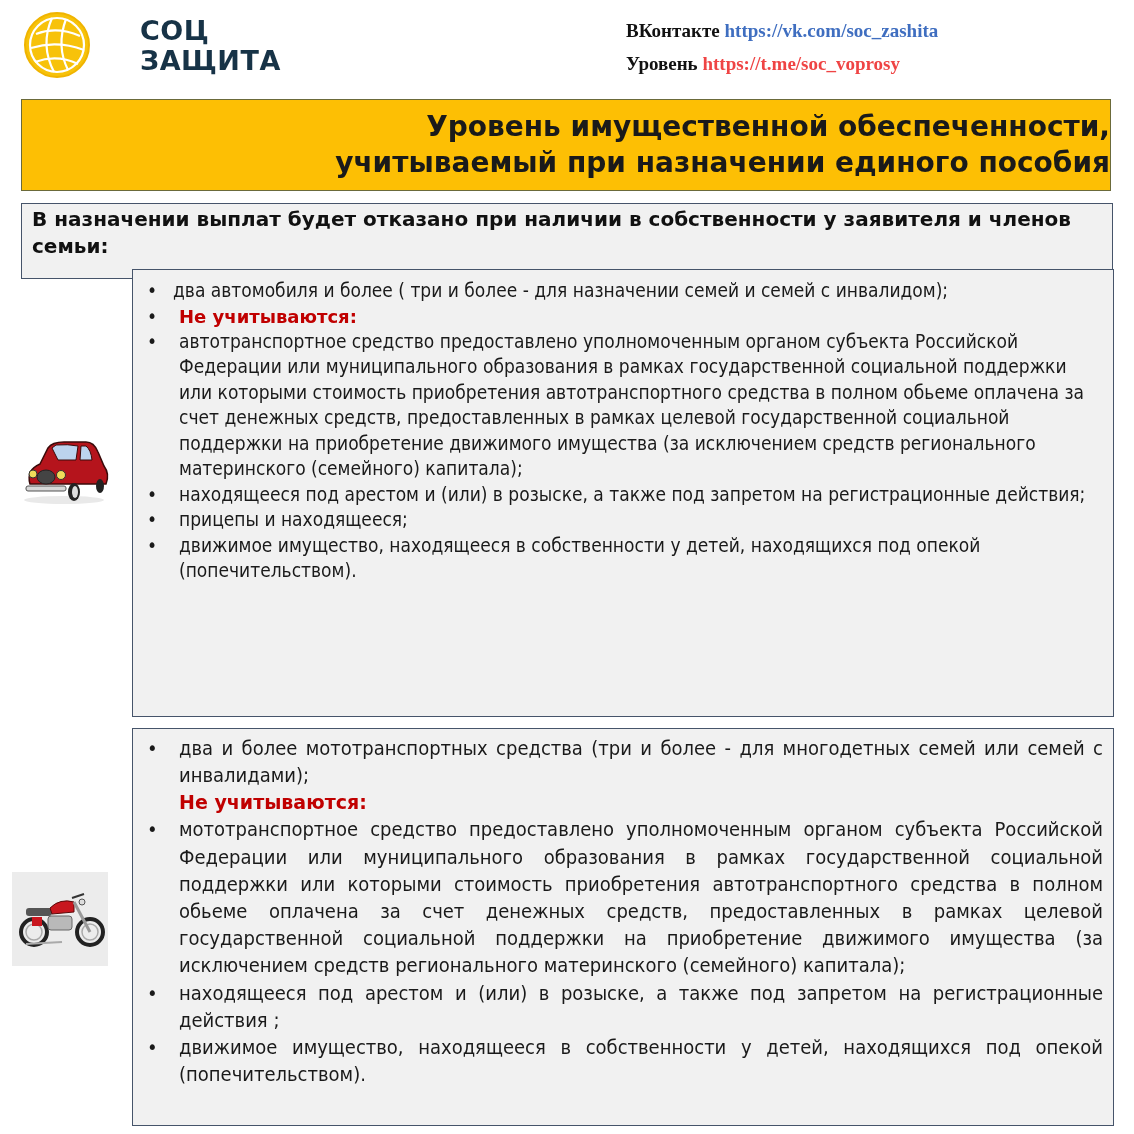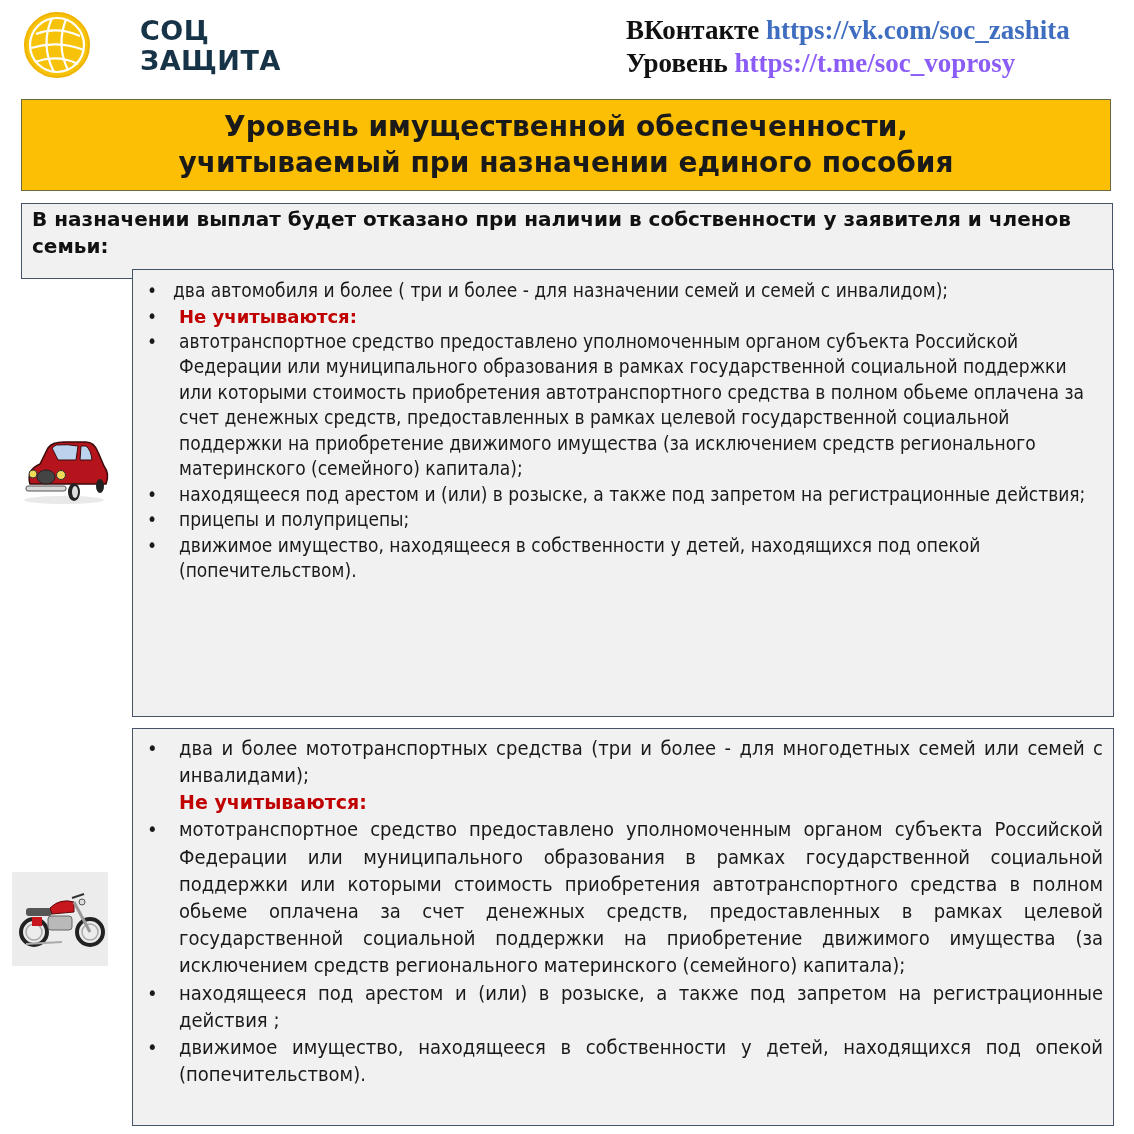"ВКонтакте https://vk.com/soc_zashita" .socials { font-size: 27px -> 19px }
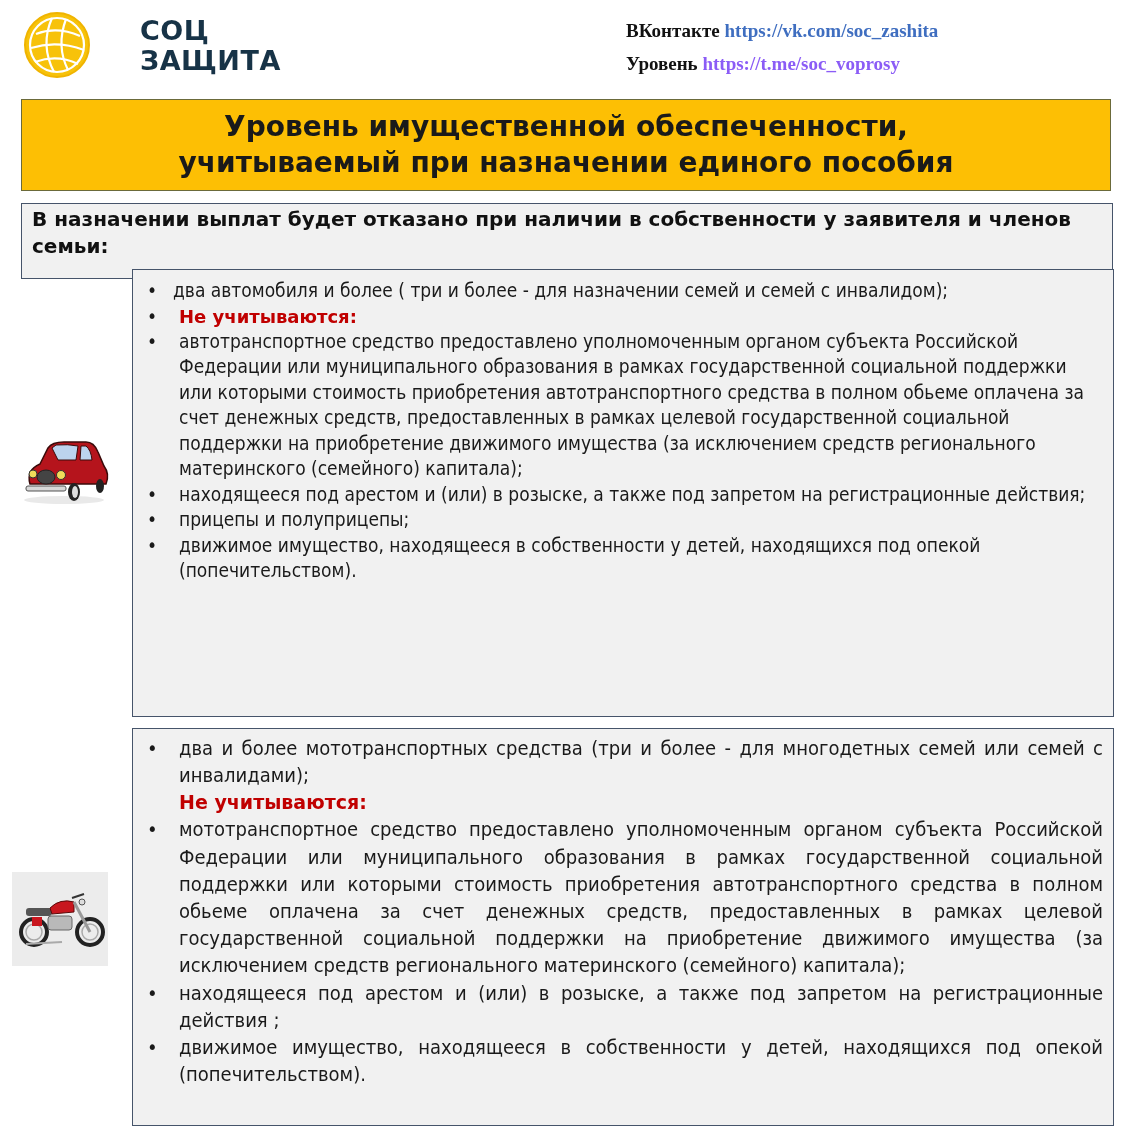"https://t.me/soc_voprosy" .socials .tg-link { color: #8b5cf6 -> #ef4444 }
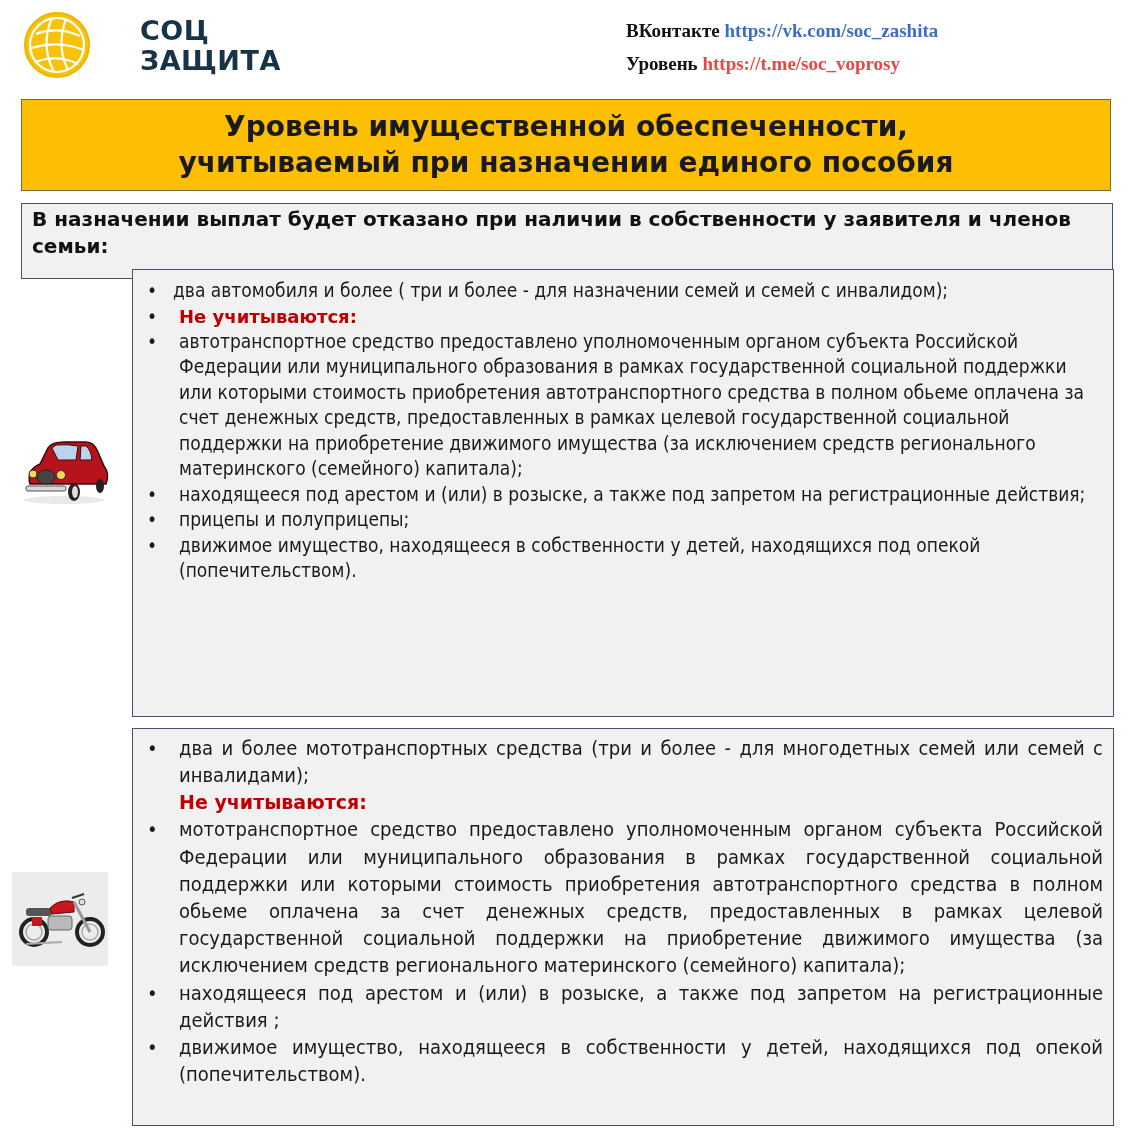"Уровень имущественной обеспеченности," .title-box { align-items: center -> flex-end }
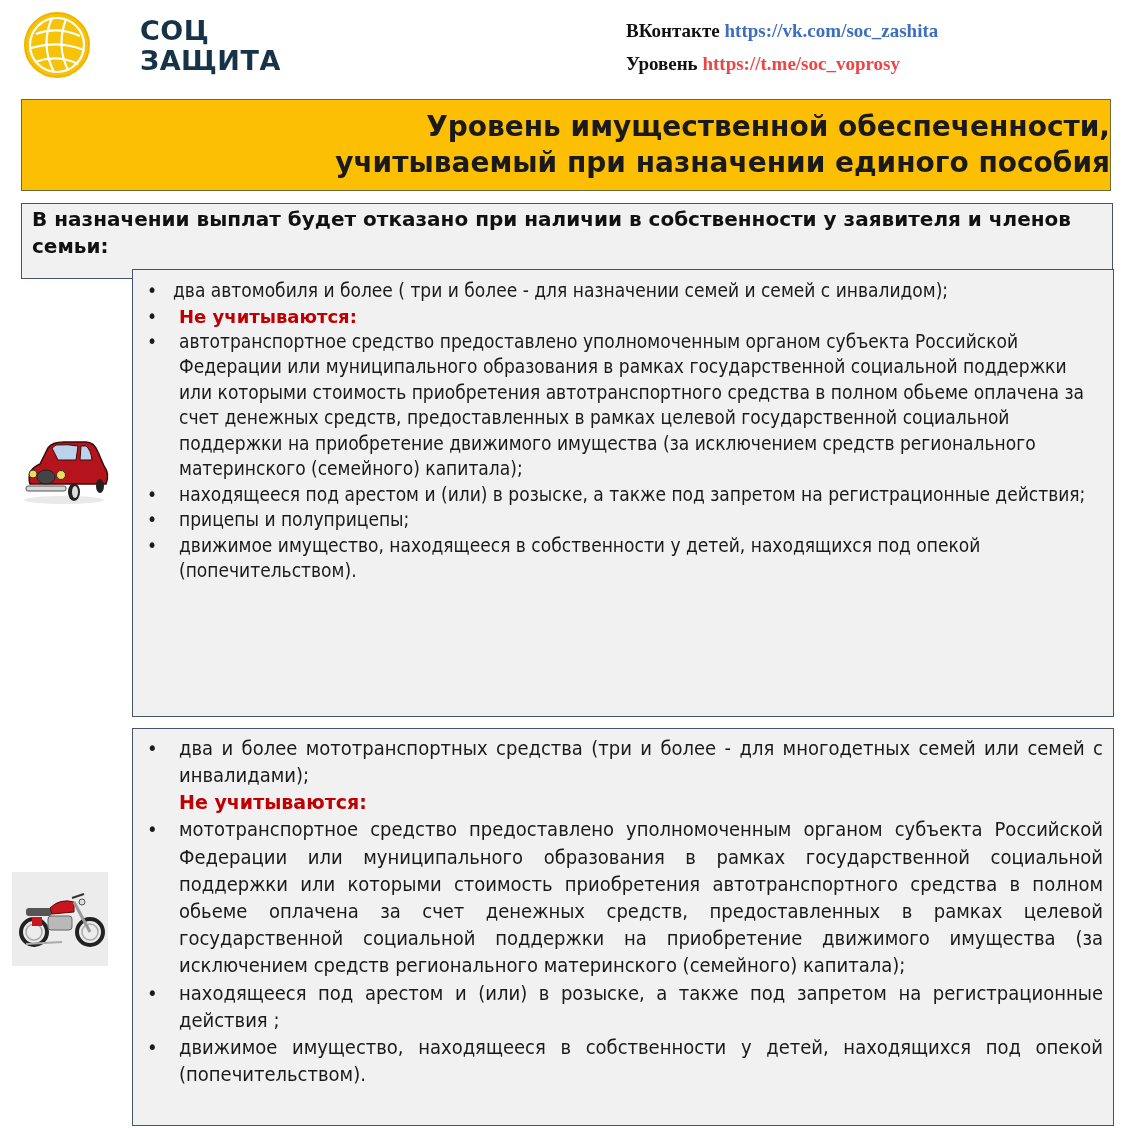"прицепы и полуприцепы;" span { text: полуприцепы -> находящееся }
